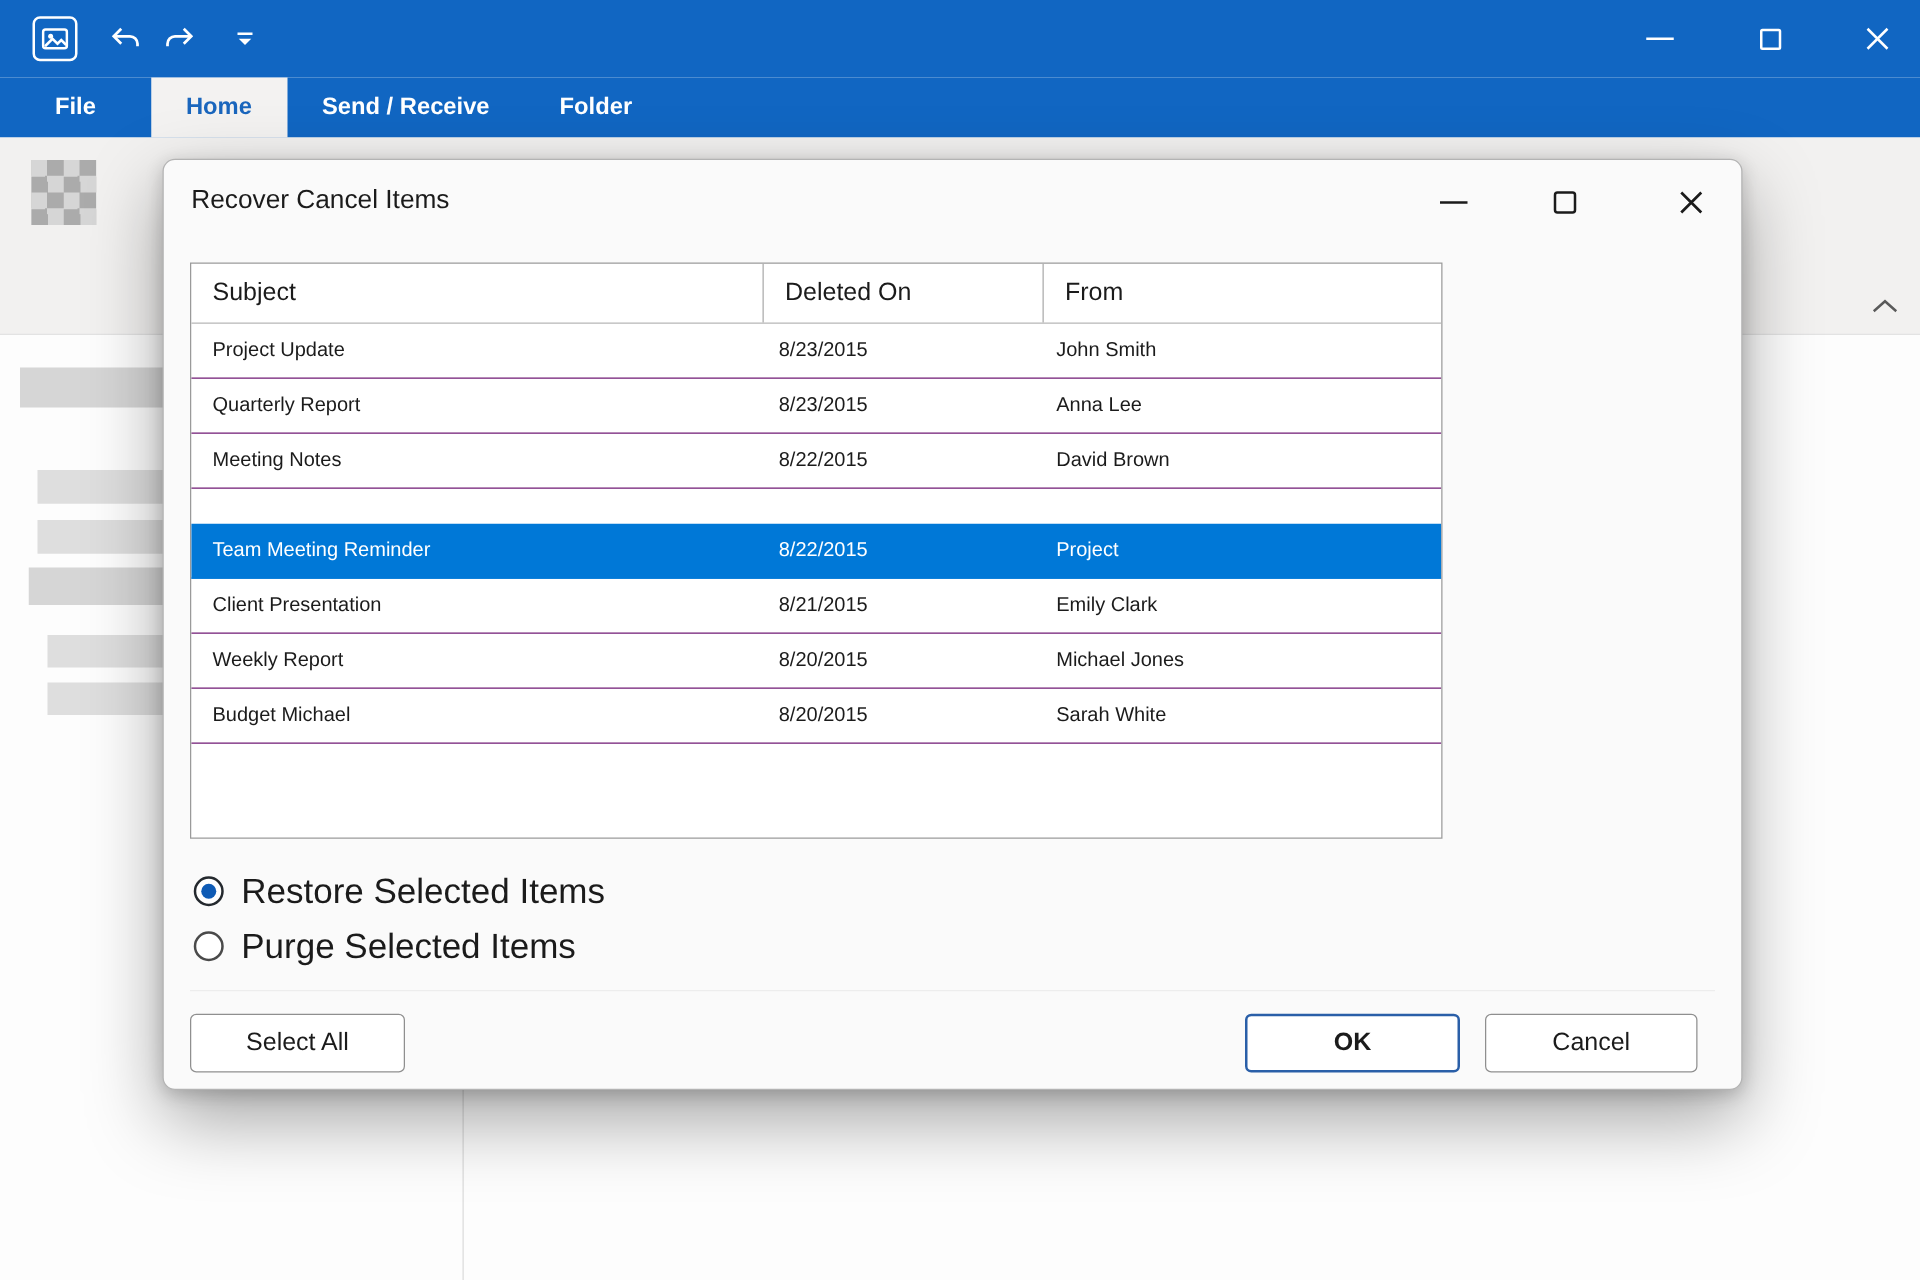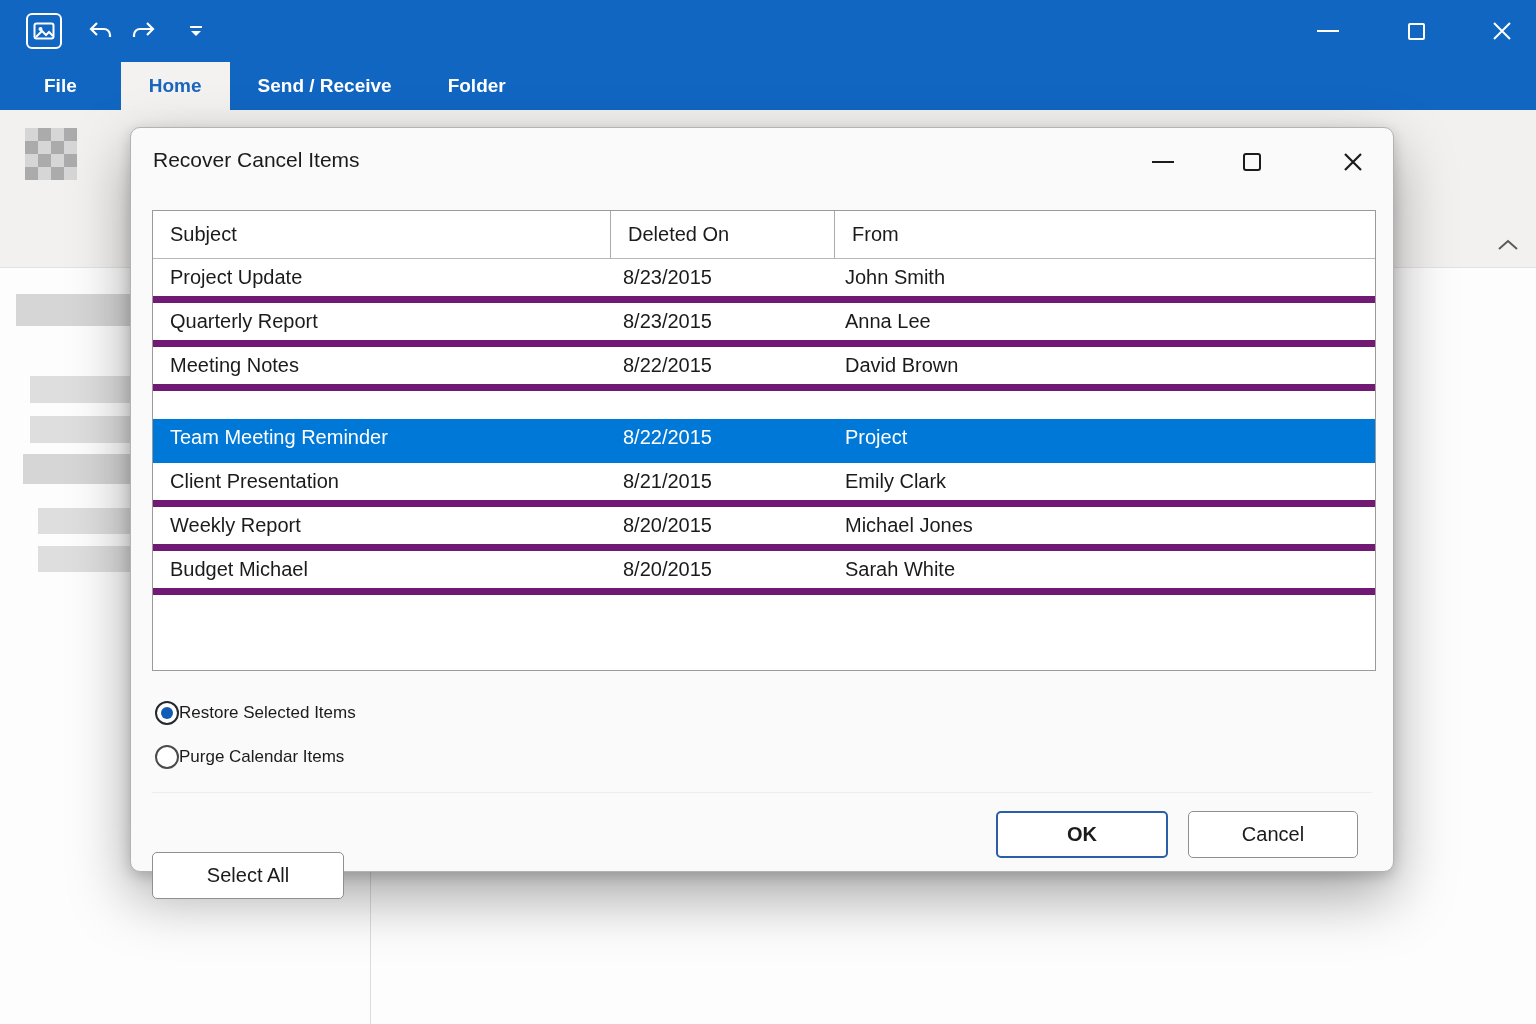"Subject" .table { width: 1224px -> 1002px }
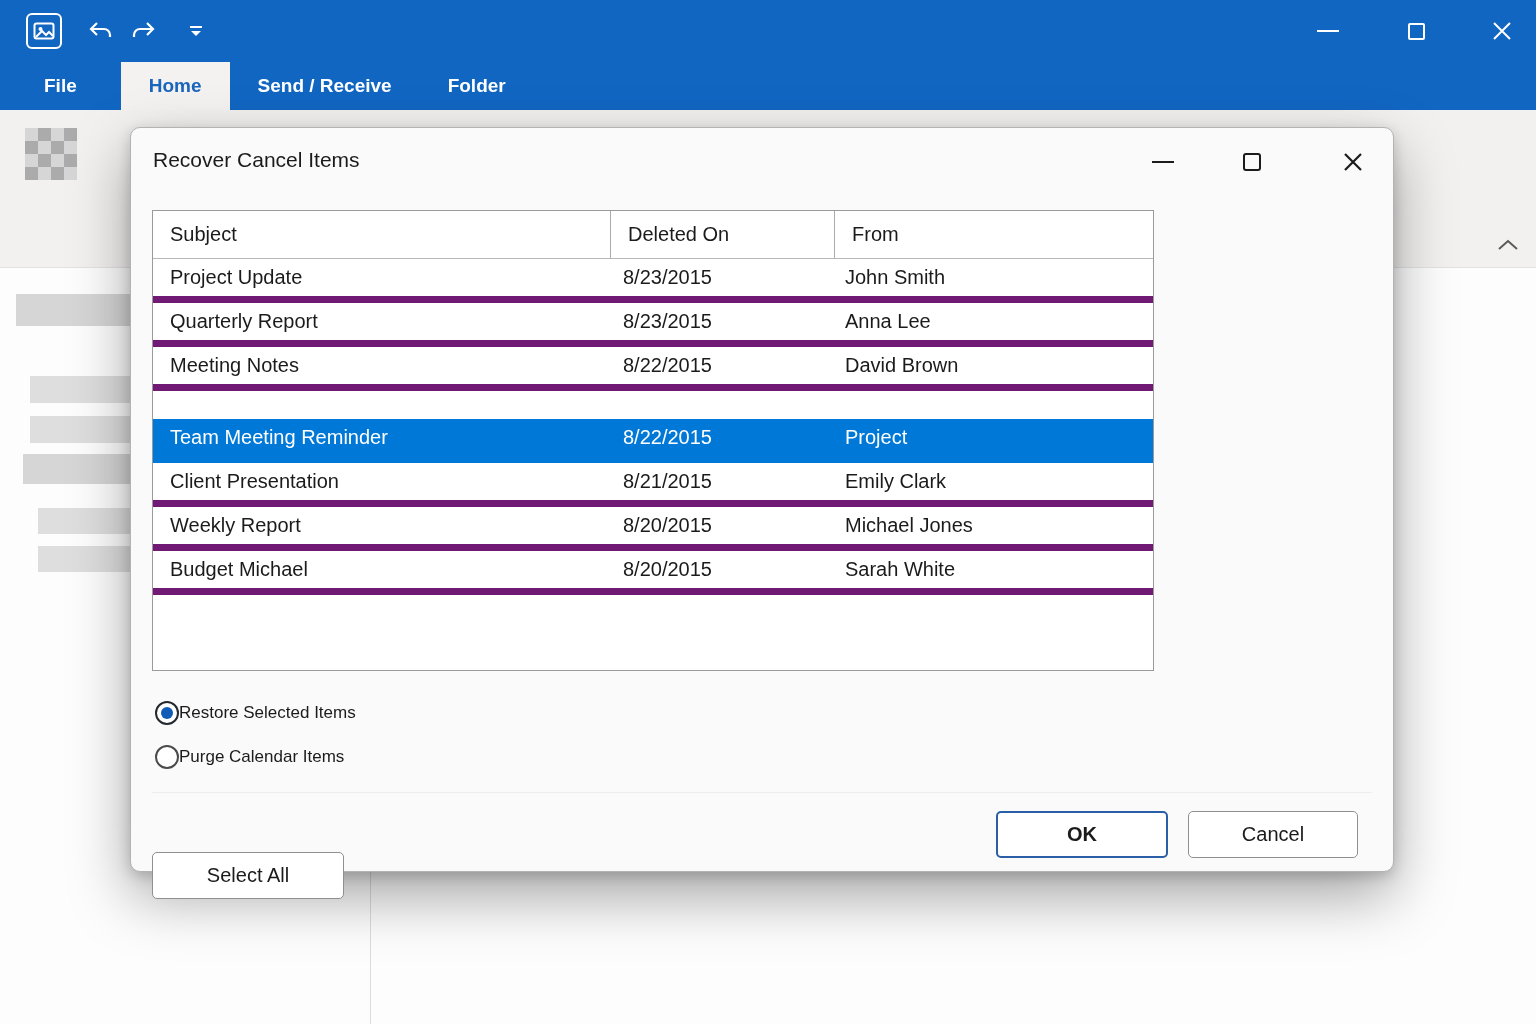"Project Update" .trow { border-bottom: 7px solid #701a75 -> 1px solid #701a75; font-size: 20px -> 16px }
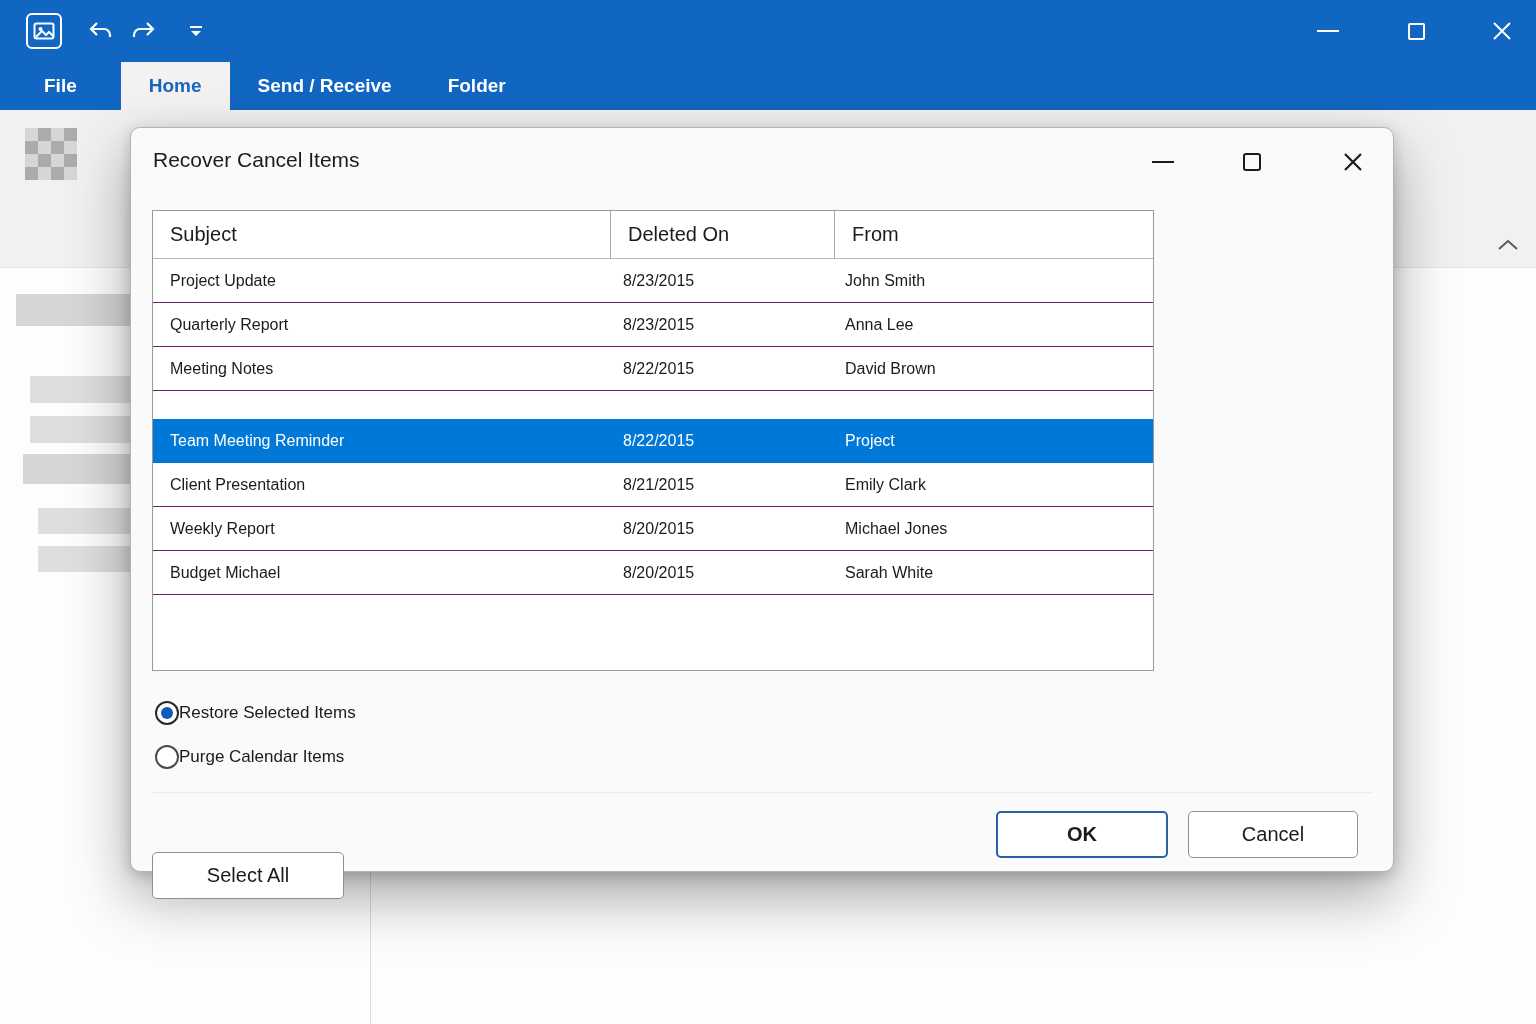"Restore Selected Items" .option { font-size: 17px -> 28px; gap: none -> 14px }
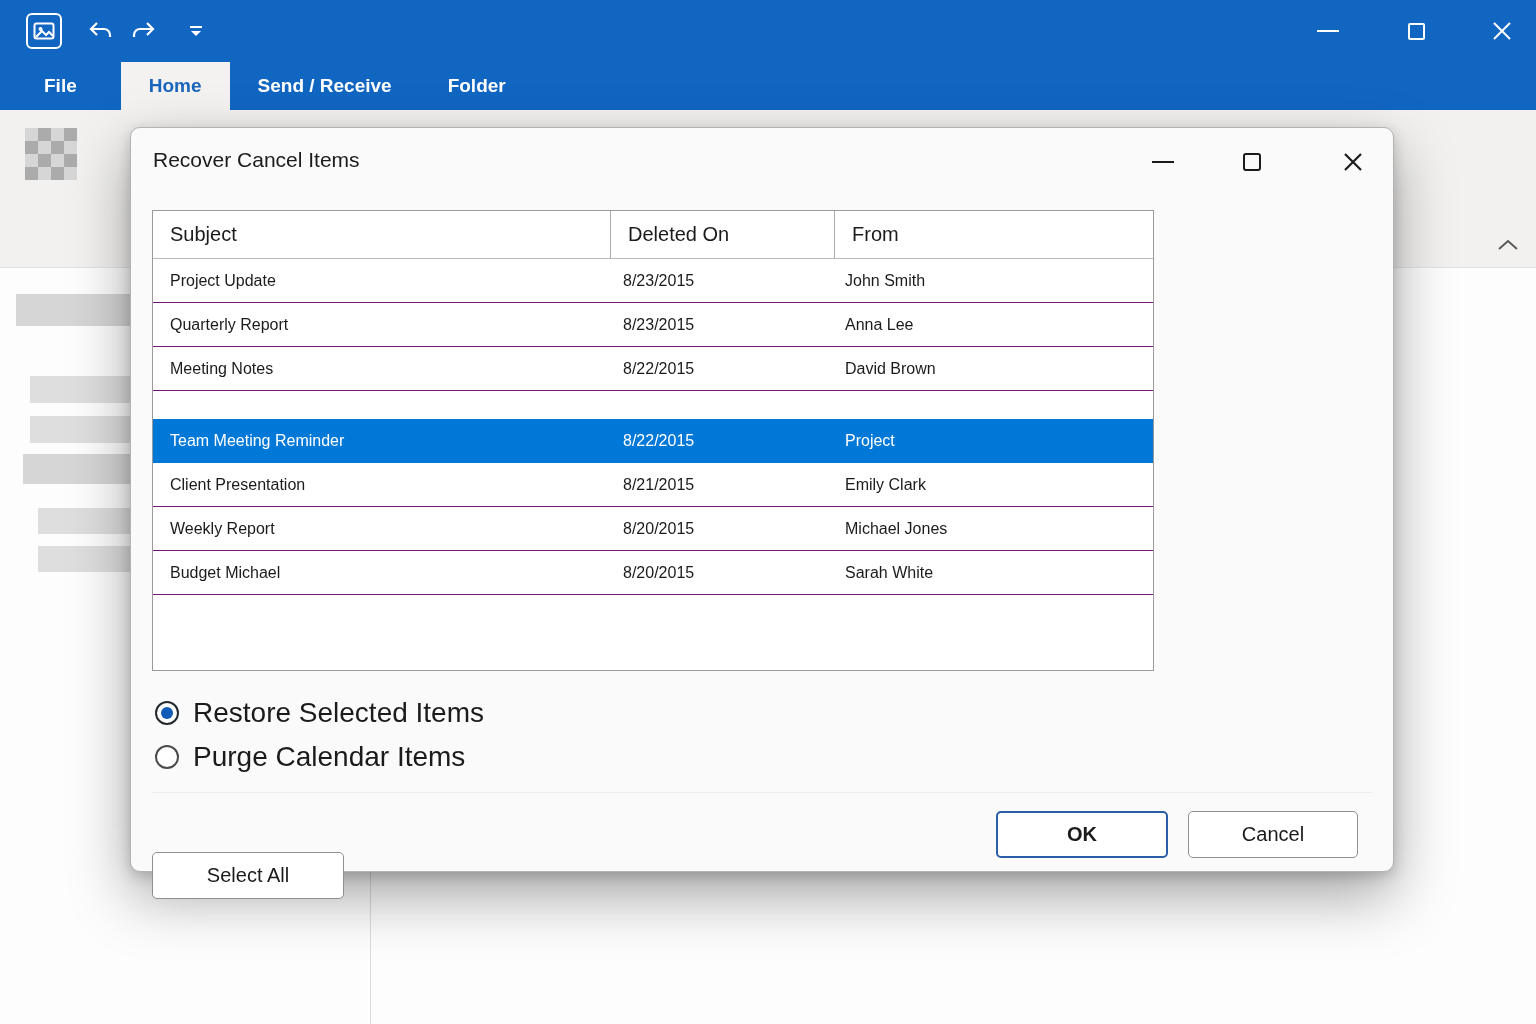"Purge Calendar Items" span { text: Calendar -> Selected }
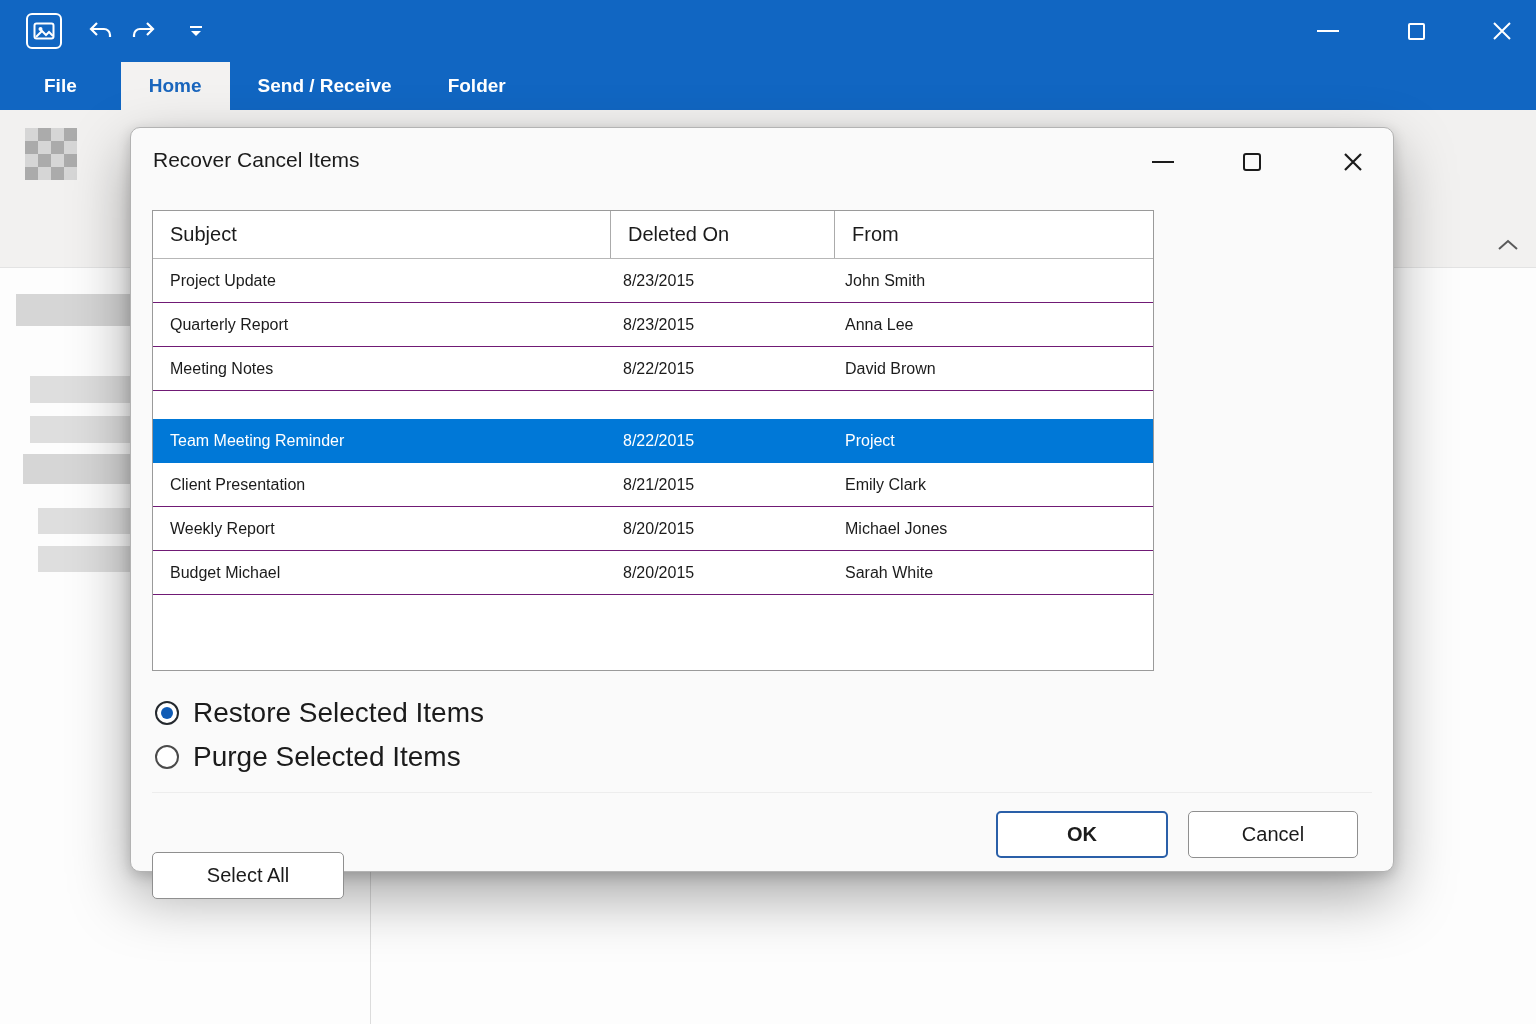"Select All" .btn-select-all { margin-top: 41px -> none; width: 192px -> 172px }
